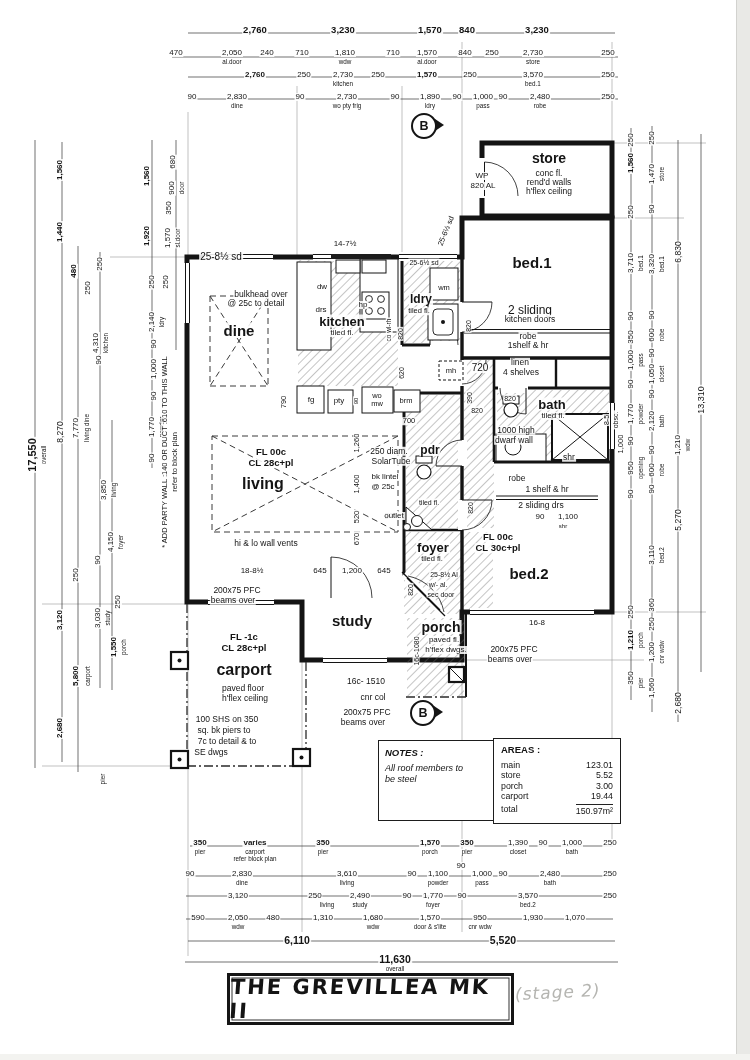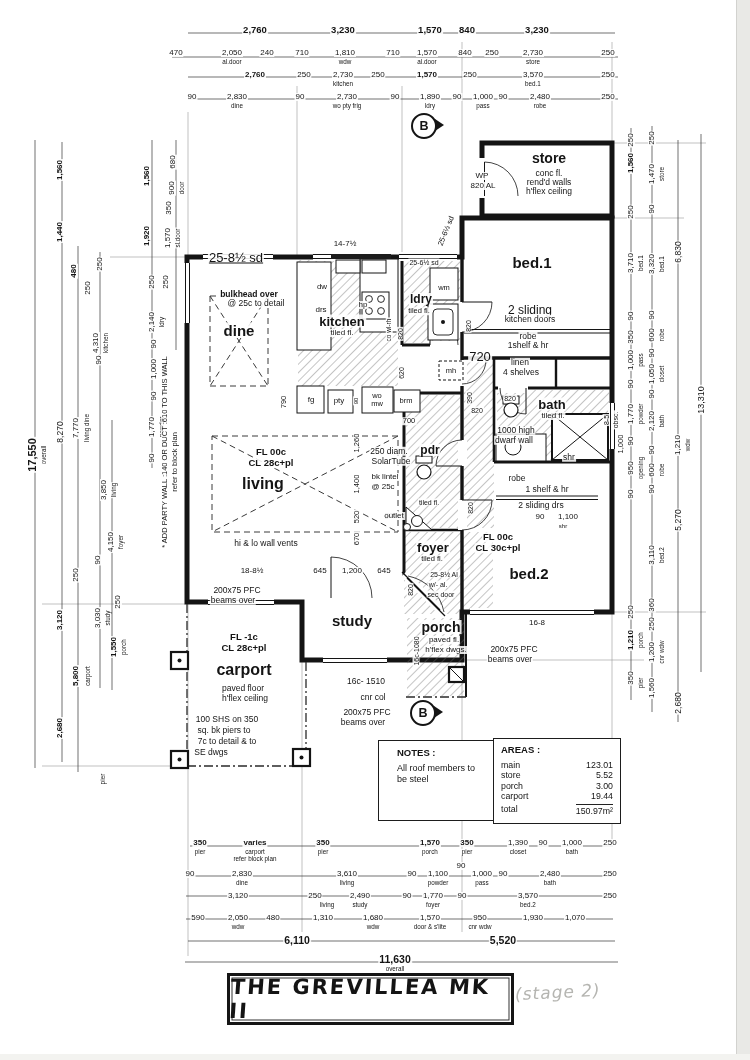"25-8½ sd" span.anno { font-size: 13px -> 10px; left: 236px -> 221px; text-decoration: underline -> none }
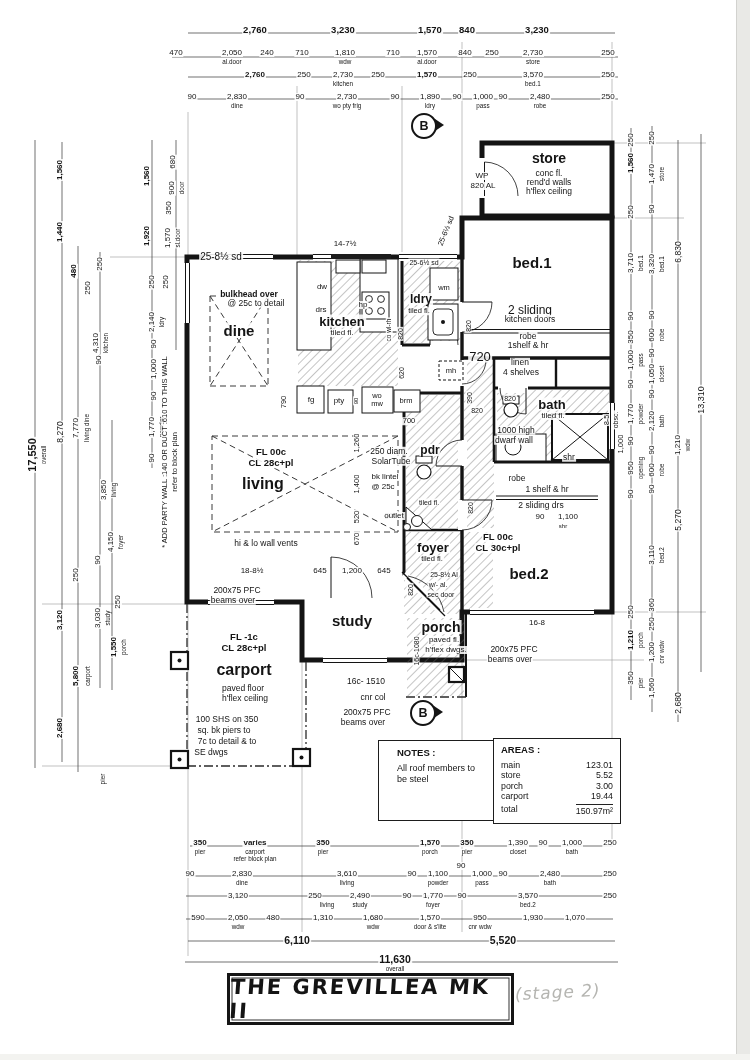"bulkhead over" span.anno { font-weight: bold -> none; left: 249px -> 261px }
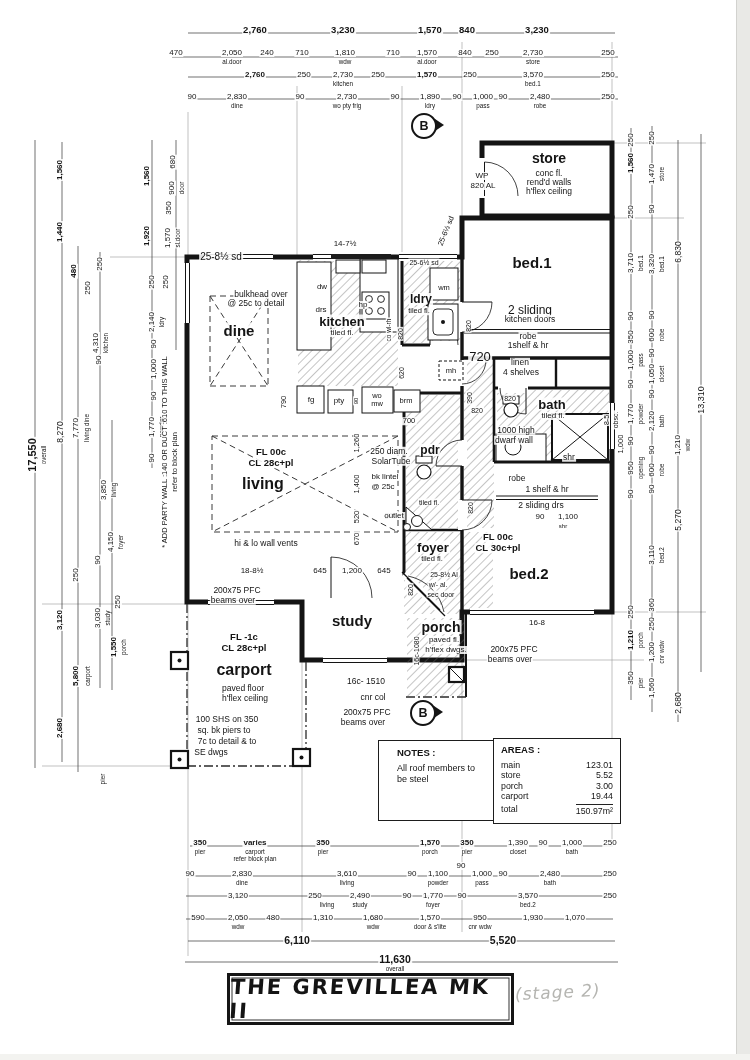"720" span.anno { font-size: 13px -> 10px; top: 356px -> 368px }
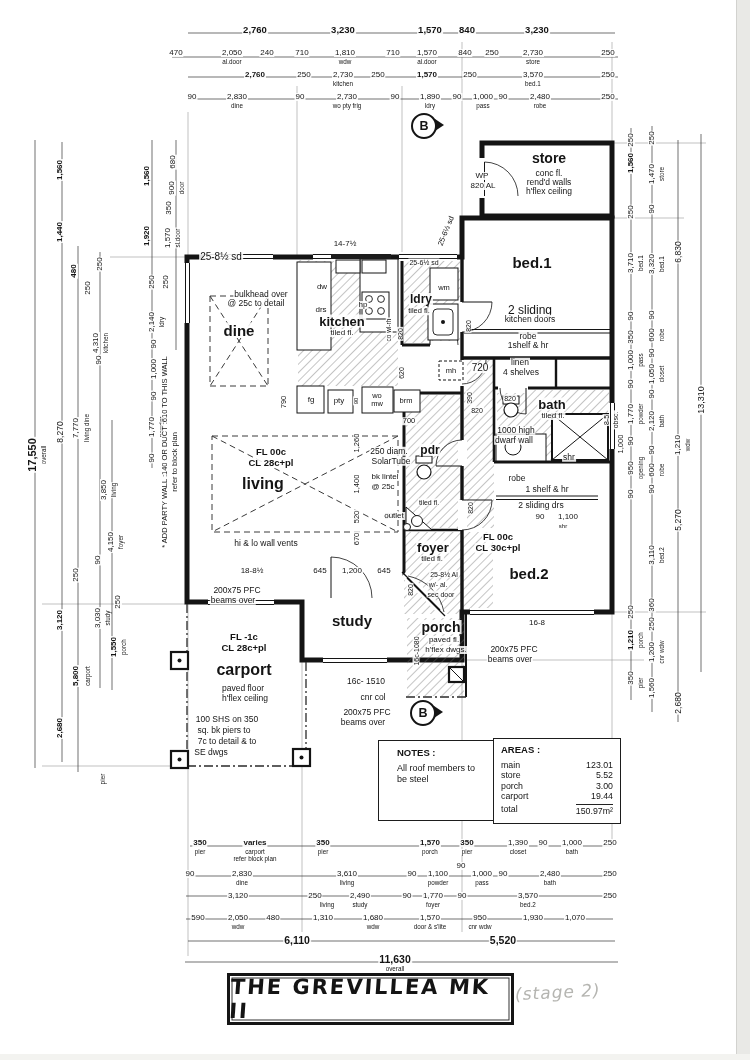"NOTES :" #notes-box { font-style: none -> italic; padding: 6px 18px -> 6px 6px }
